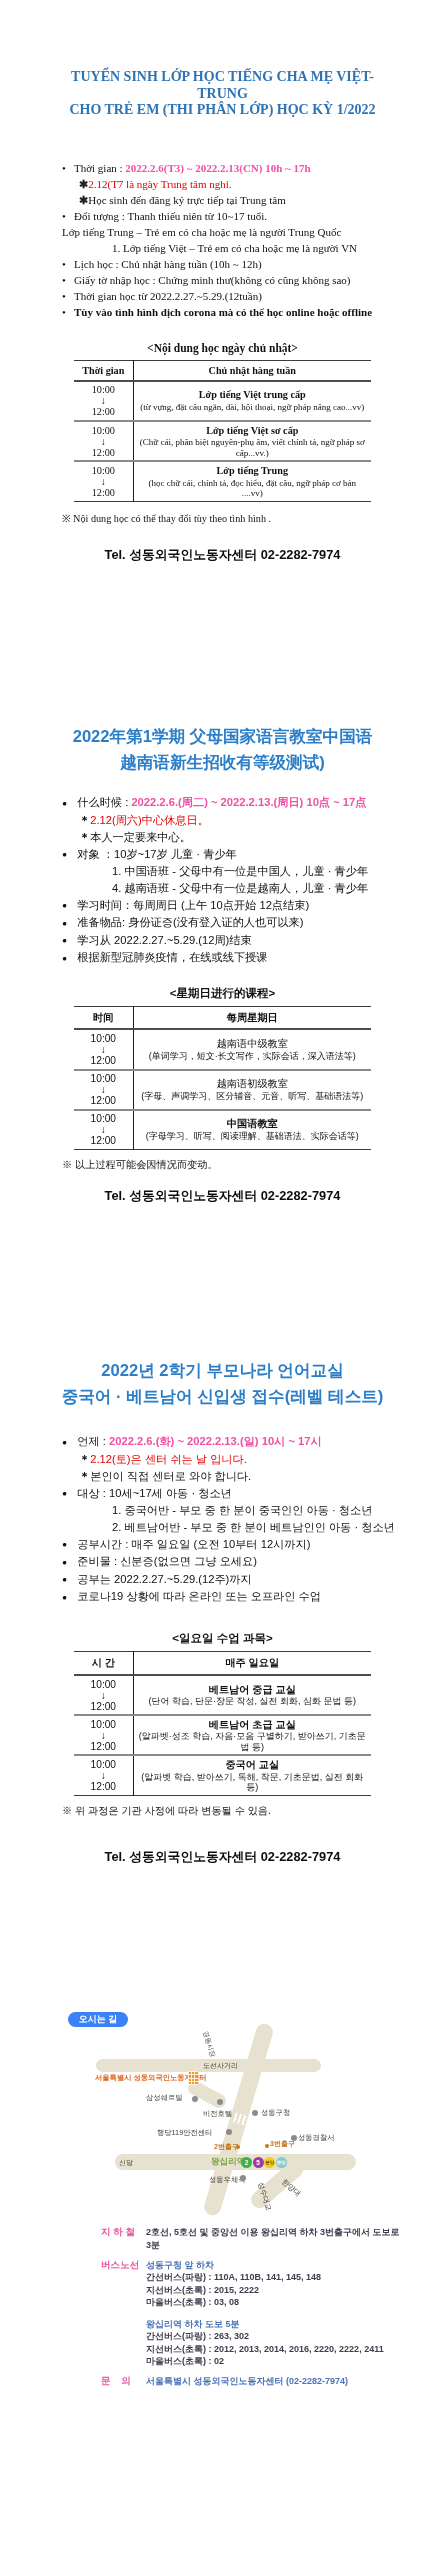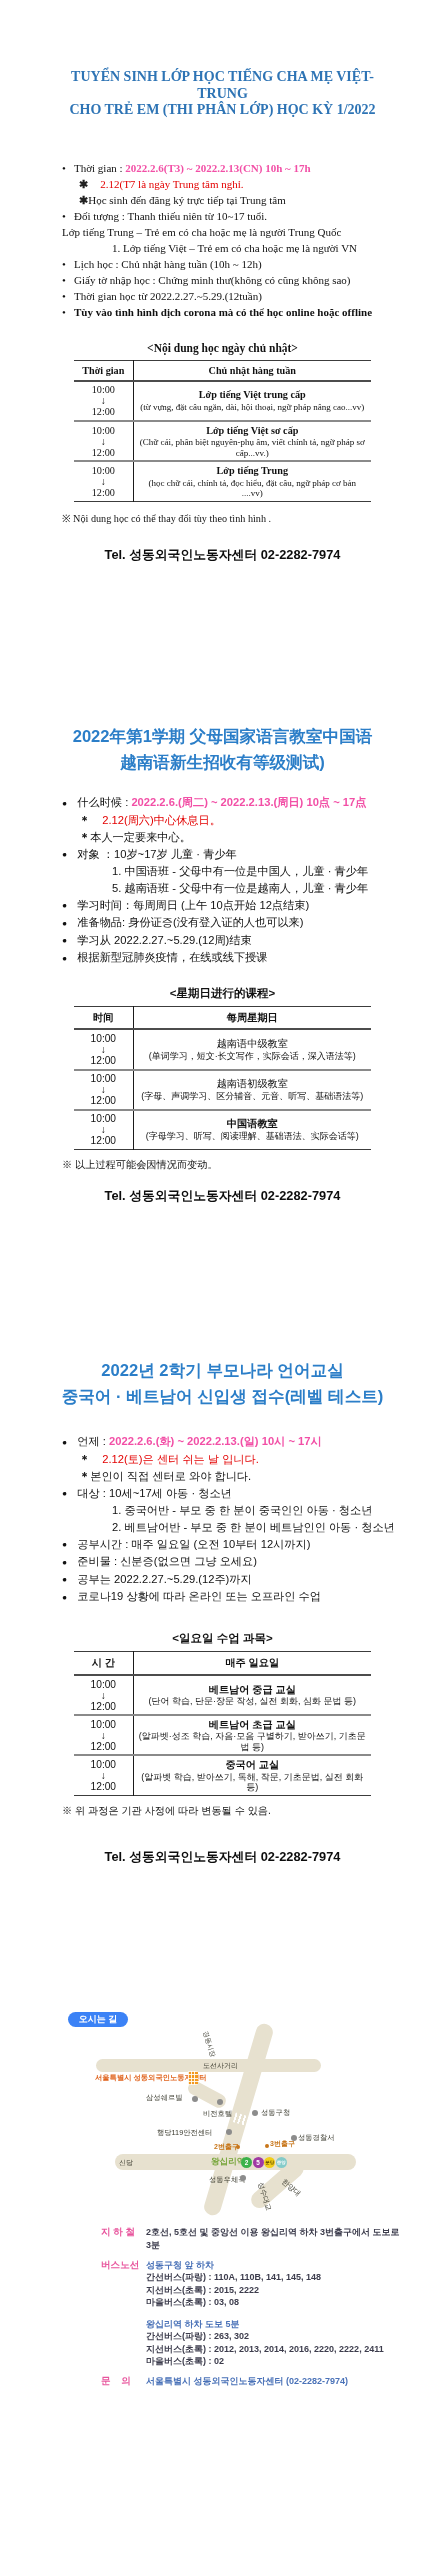"2.12(T7 là ngày Trung tâm" .seg-rd { margin-left: 12px -> none }
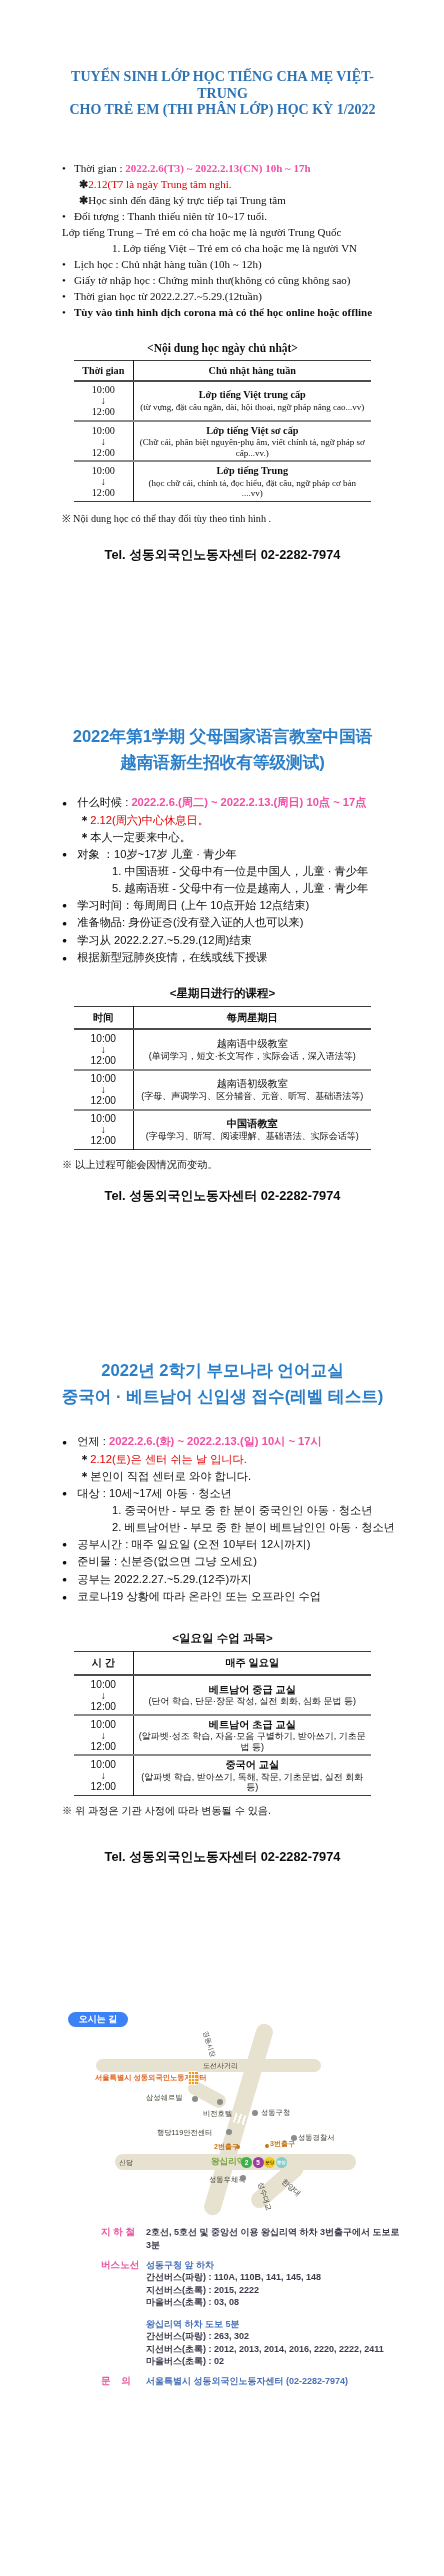"5. 越南语班 - 父母中有一位是越南人，儿童 ·" span.seg-p { text: 5 -> 4 }
